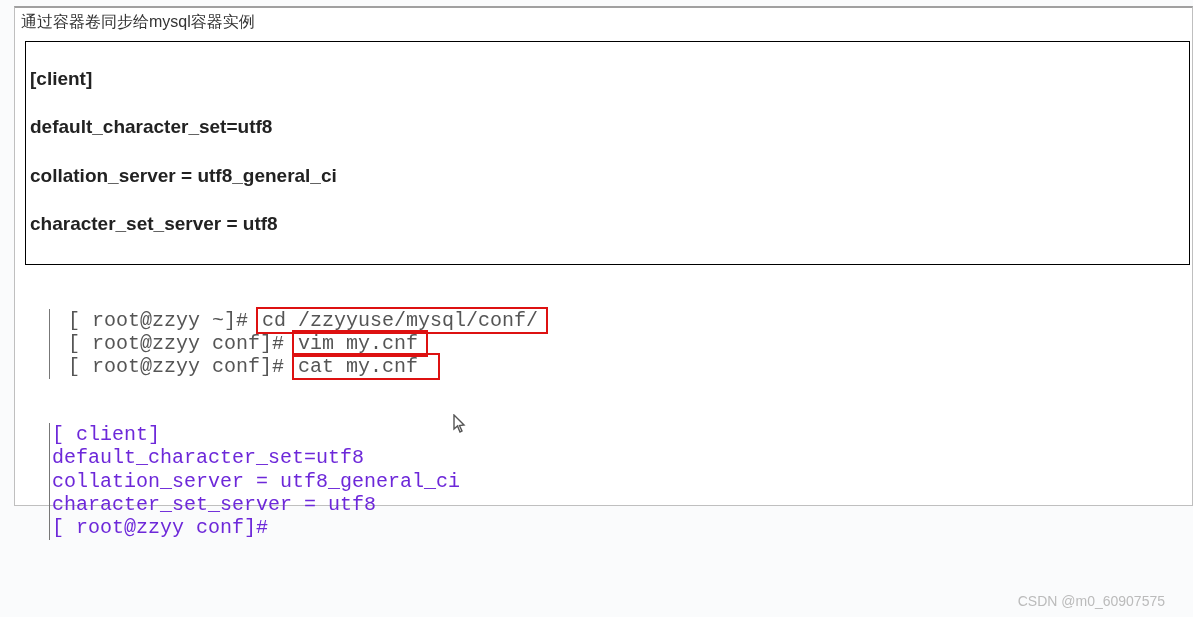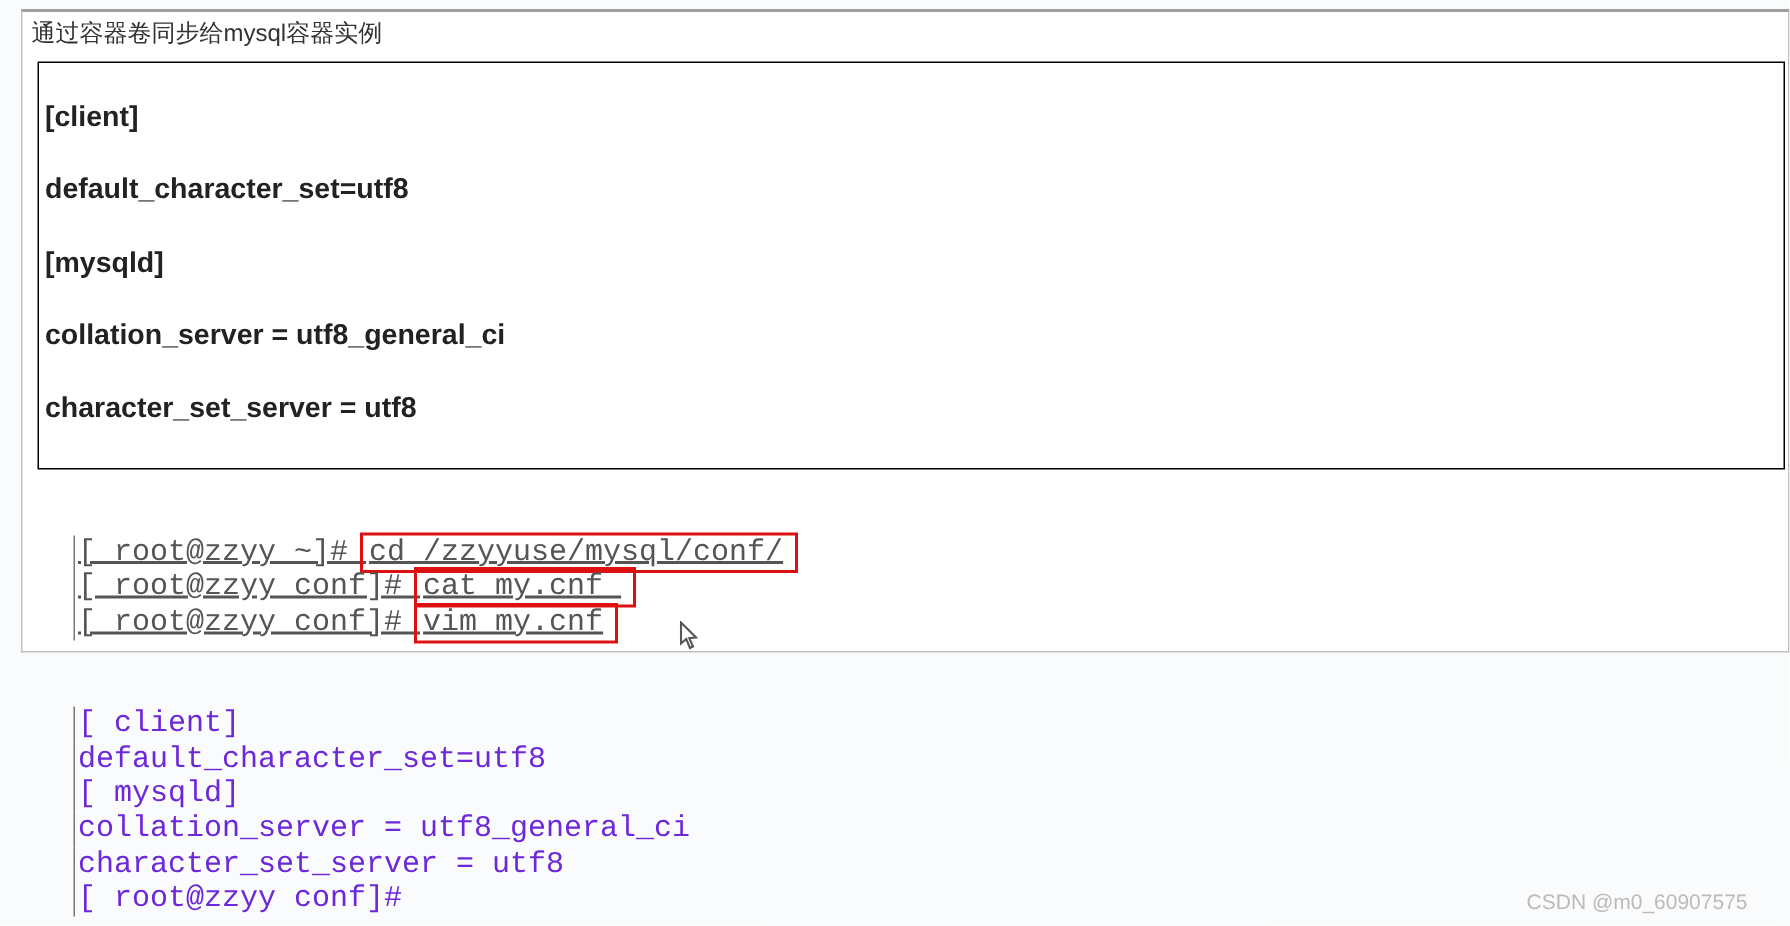"通过容器卷同步给mysql容器实例" .outer-frame { height: 429px -> 500px }
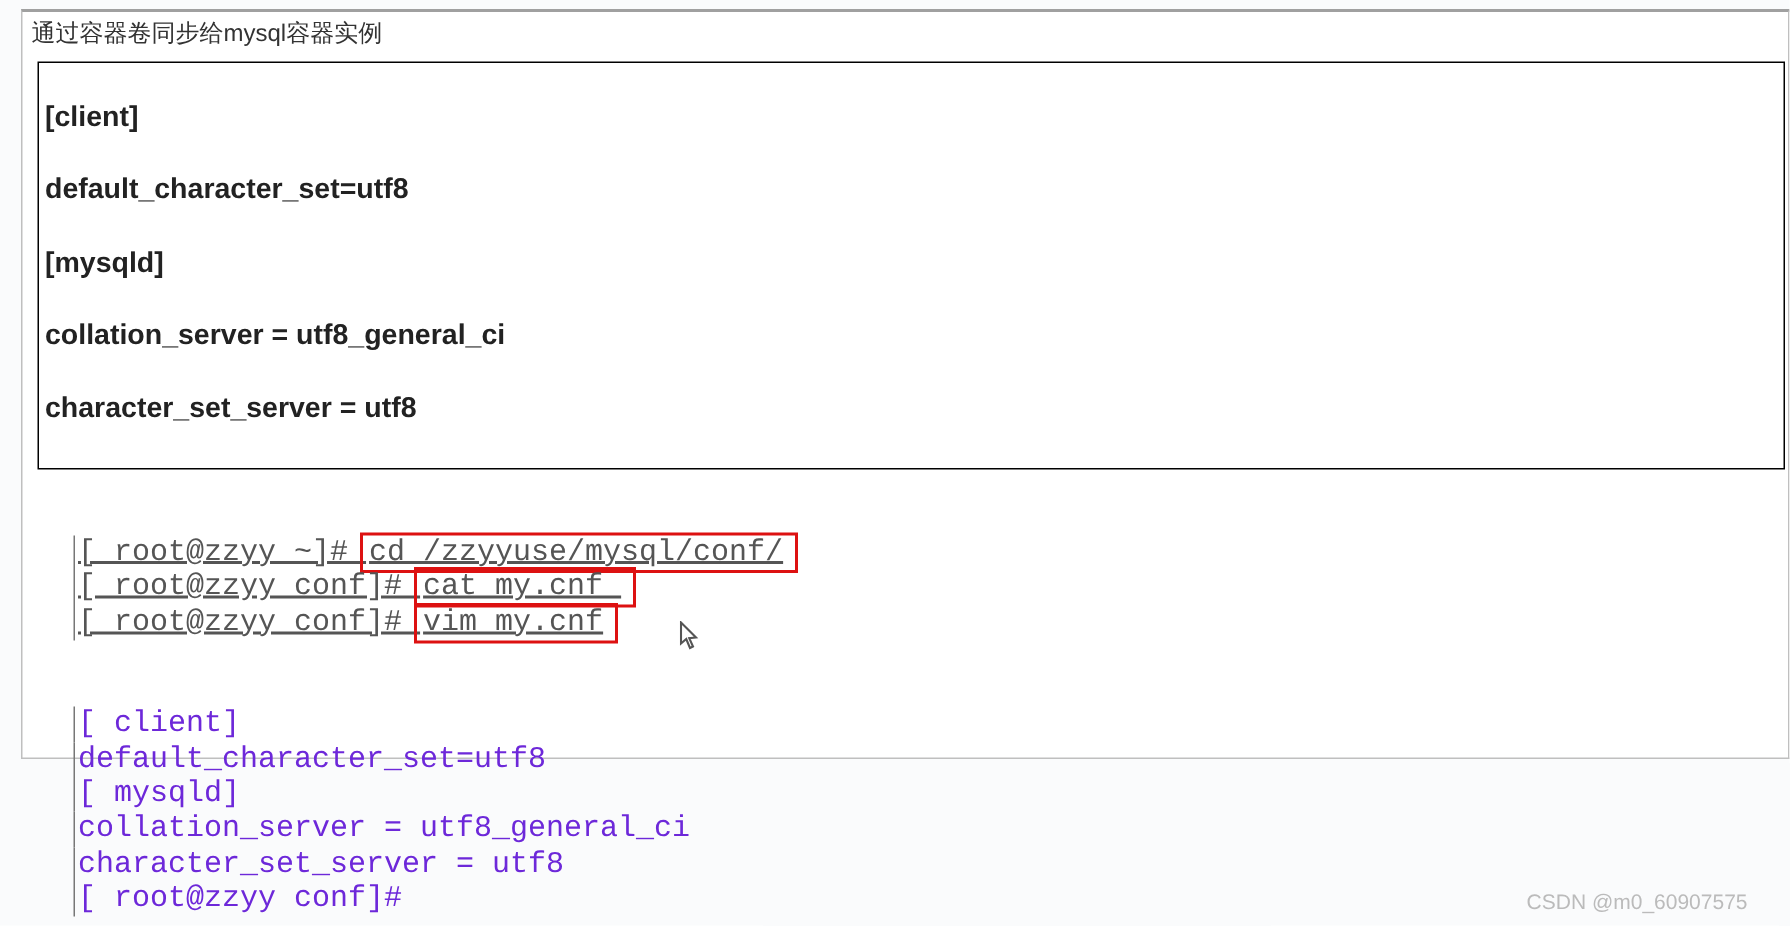"[mysqld]" div { html: <div>[mysqld]</div> -> none }
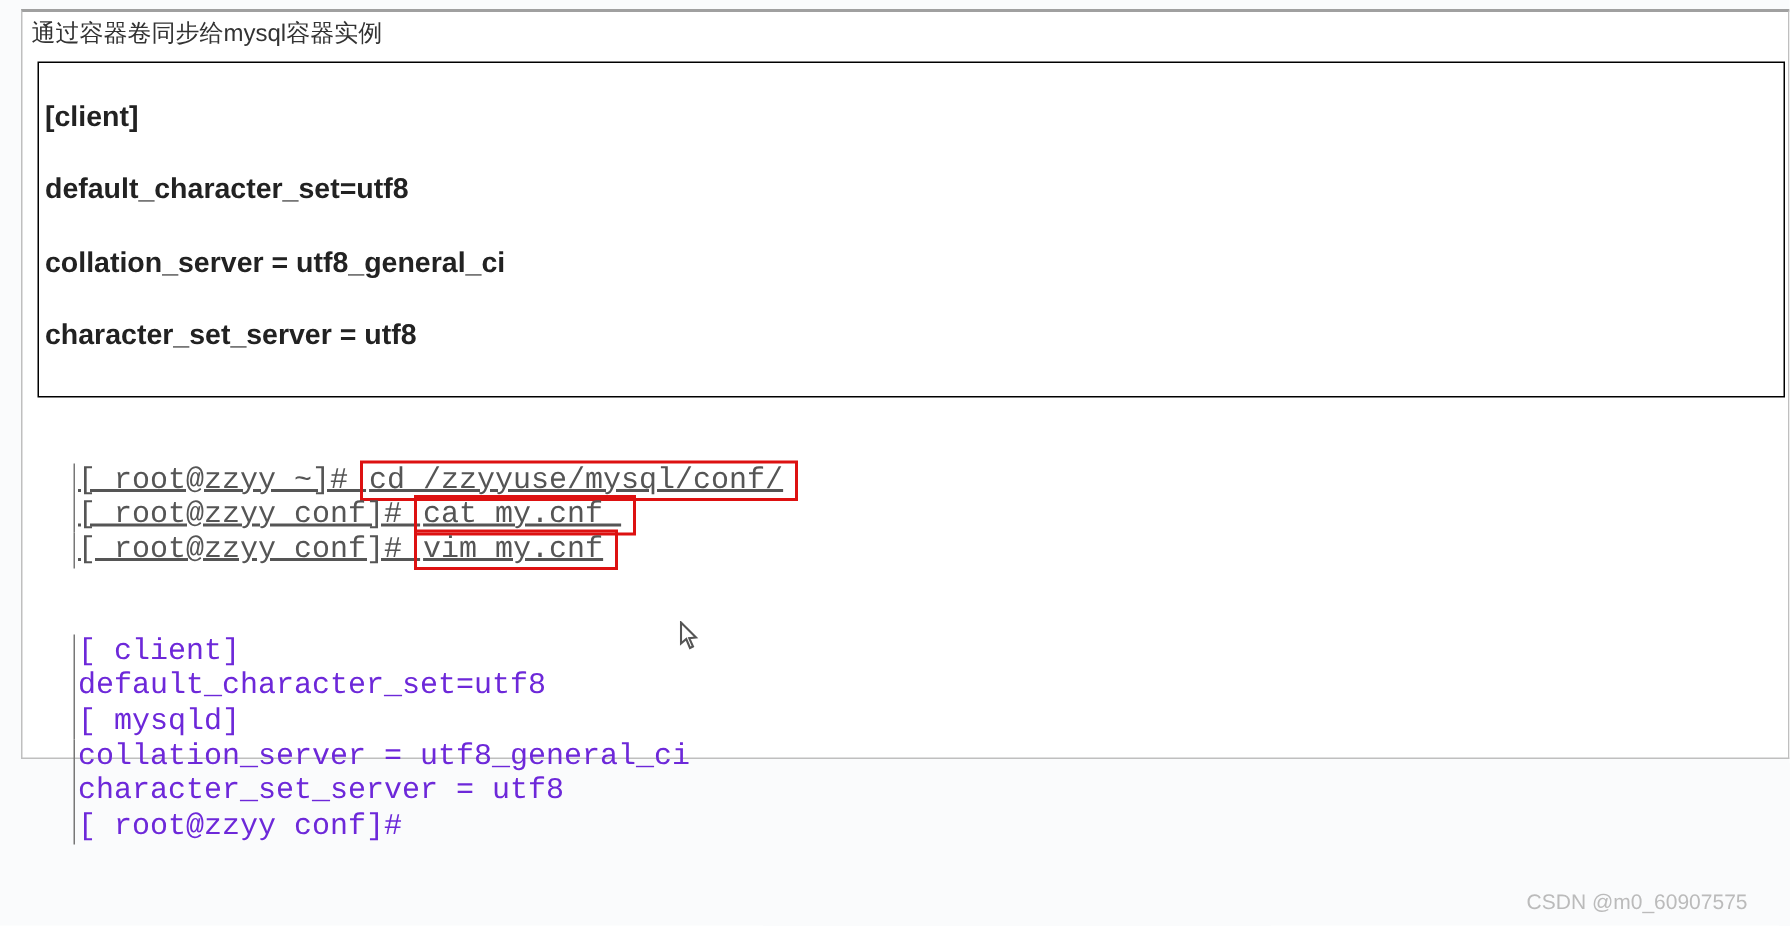"[ root@zzyy ~]# cd /zzyyuse/mysql/conf/" .terminal-block .tline { padding-left: 2px -> 18px; text-decoration: underline -> none }
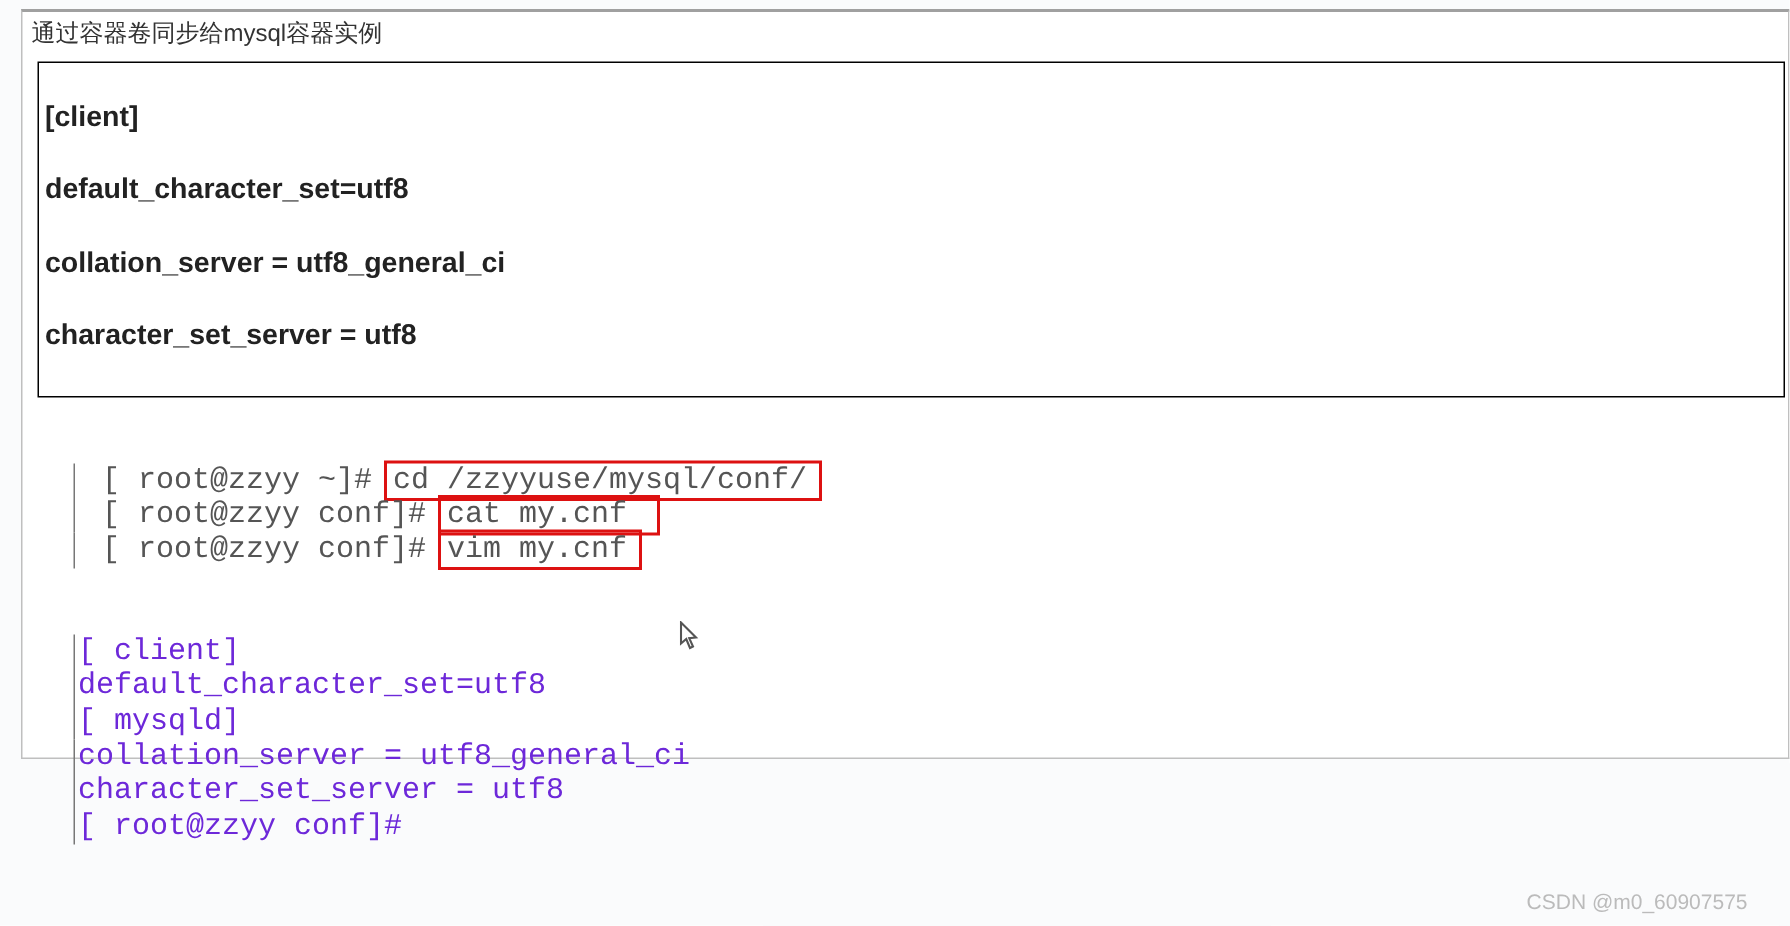"[ root@zzyy conf]# cat my.cnf" div.tline { order: before "[ root@zzyy conf]# vim my.cnf" -> after "[ root@zzyy conf]# vim my.cnf" }
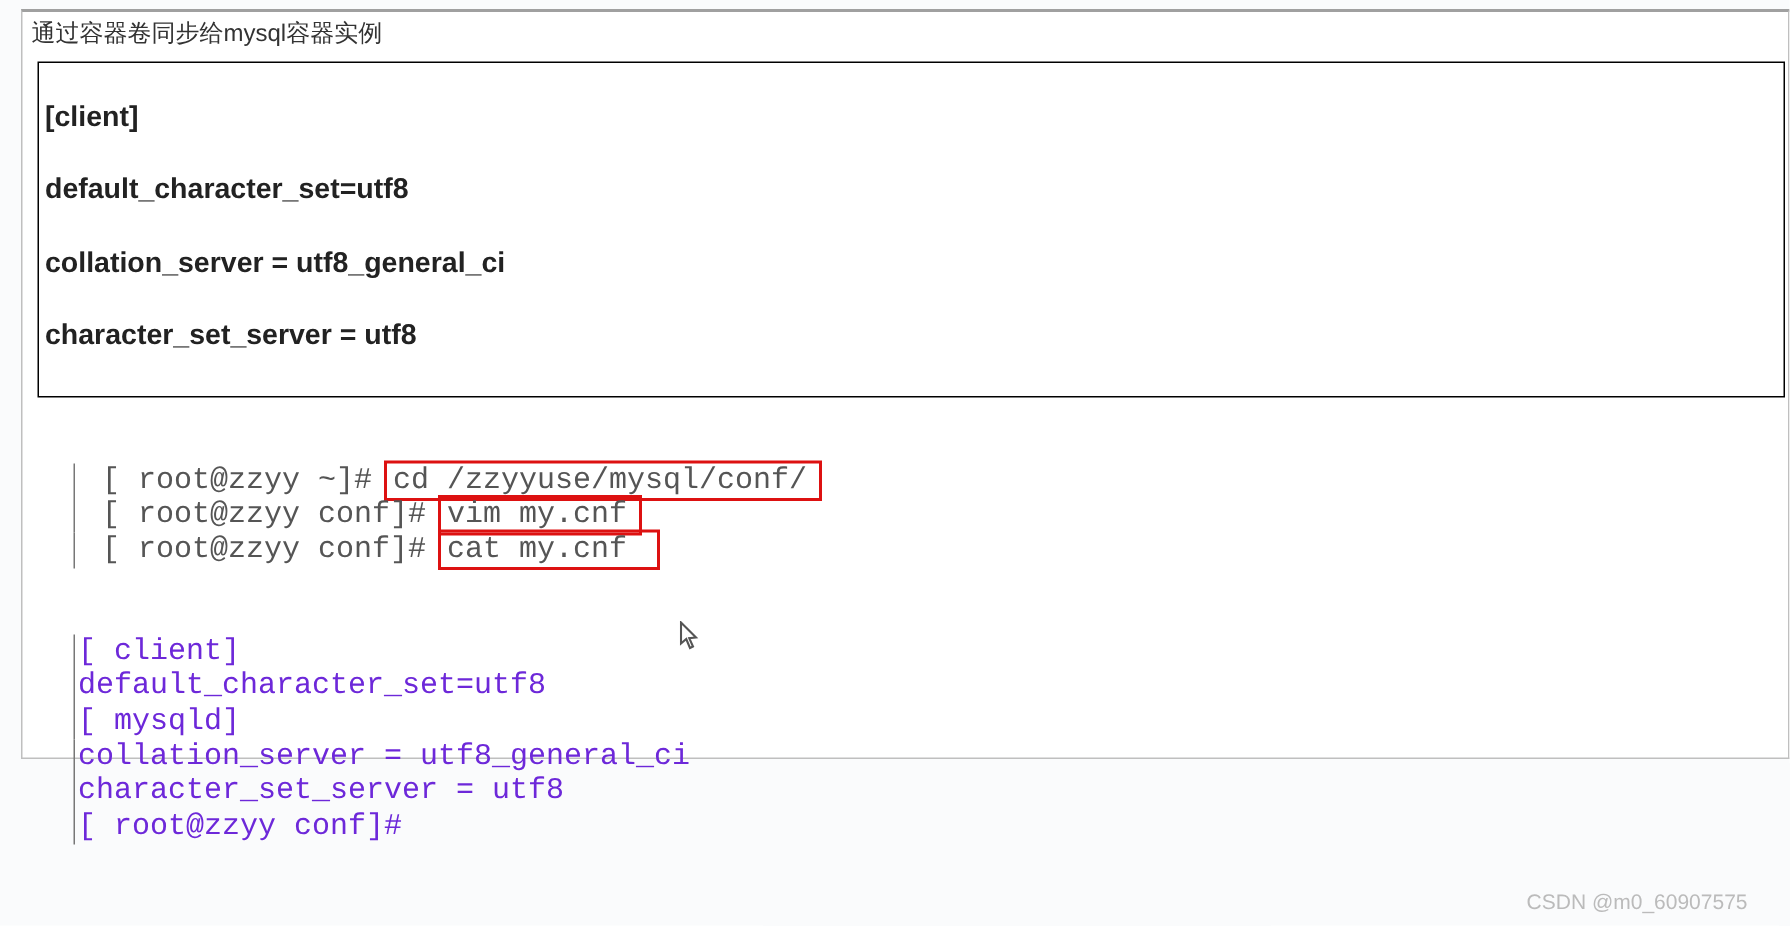"[ mysqld]" div.oline { html: <div>[ mysqld]</div> -> none }
